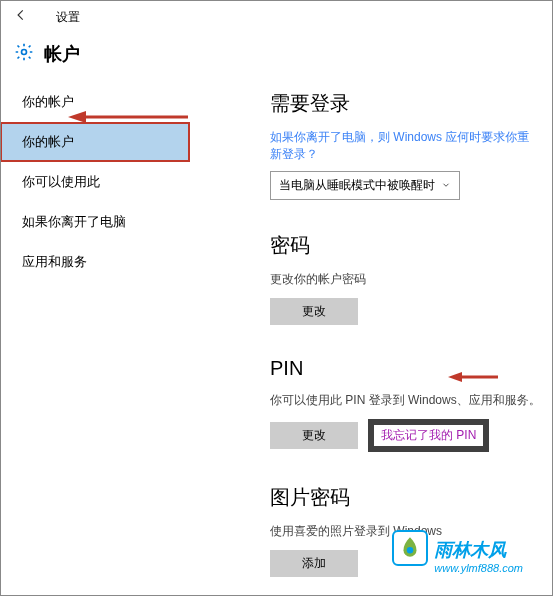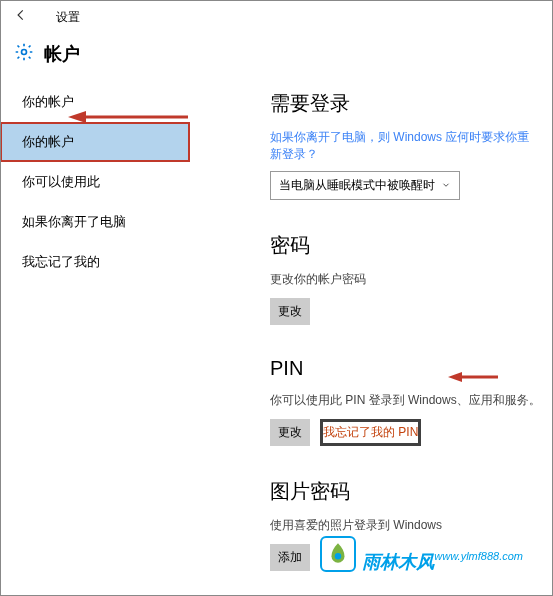"我忘记了我的" span { text: 我忘记了我的 -> 应用和服务 }
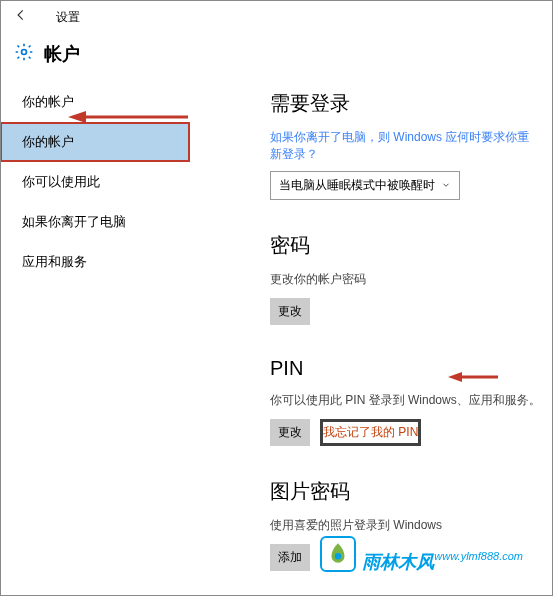"更改" .btn { padding: 5px 8px -> 5px 32px }
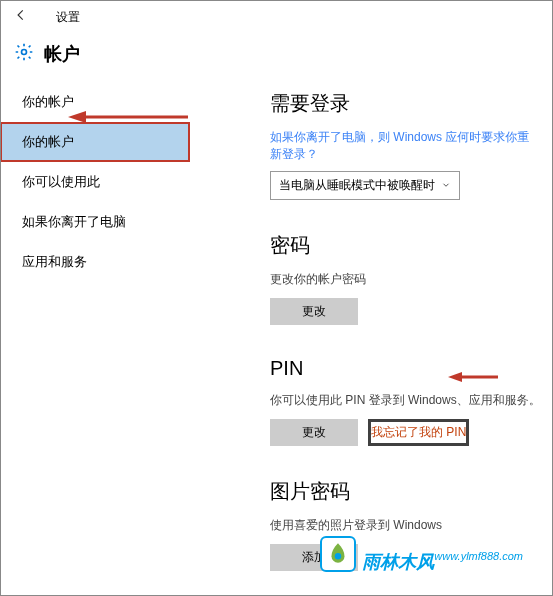"我忘记了我的 PIN" .link { border: 3px solid #404040 -> 6px solid #404040; color: #c2410c -> #a21caf; padding: 2px 0 -> 2px 7px }
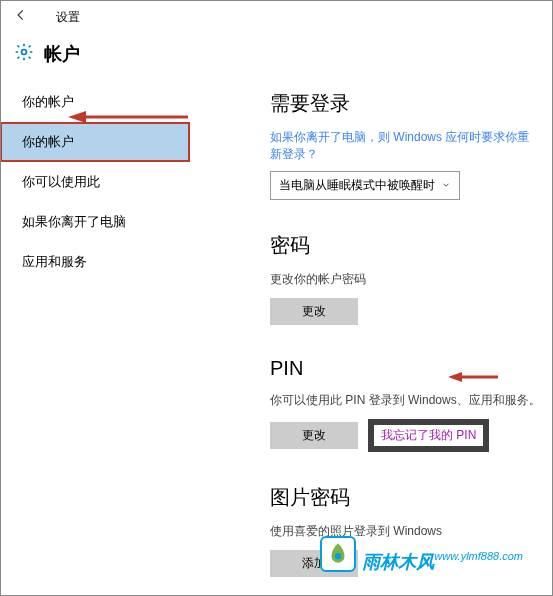"雨林木风" .wm-text { flex-direction: row -> column }
